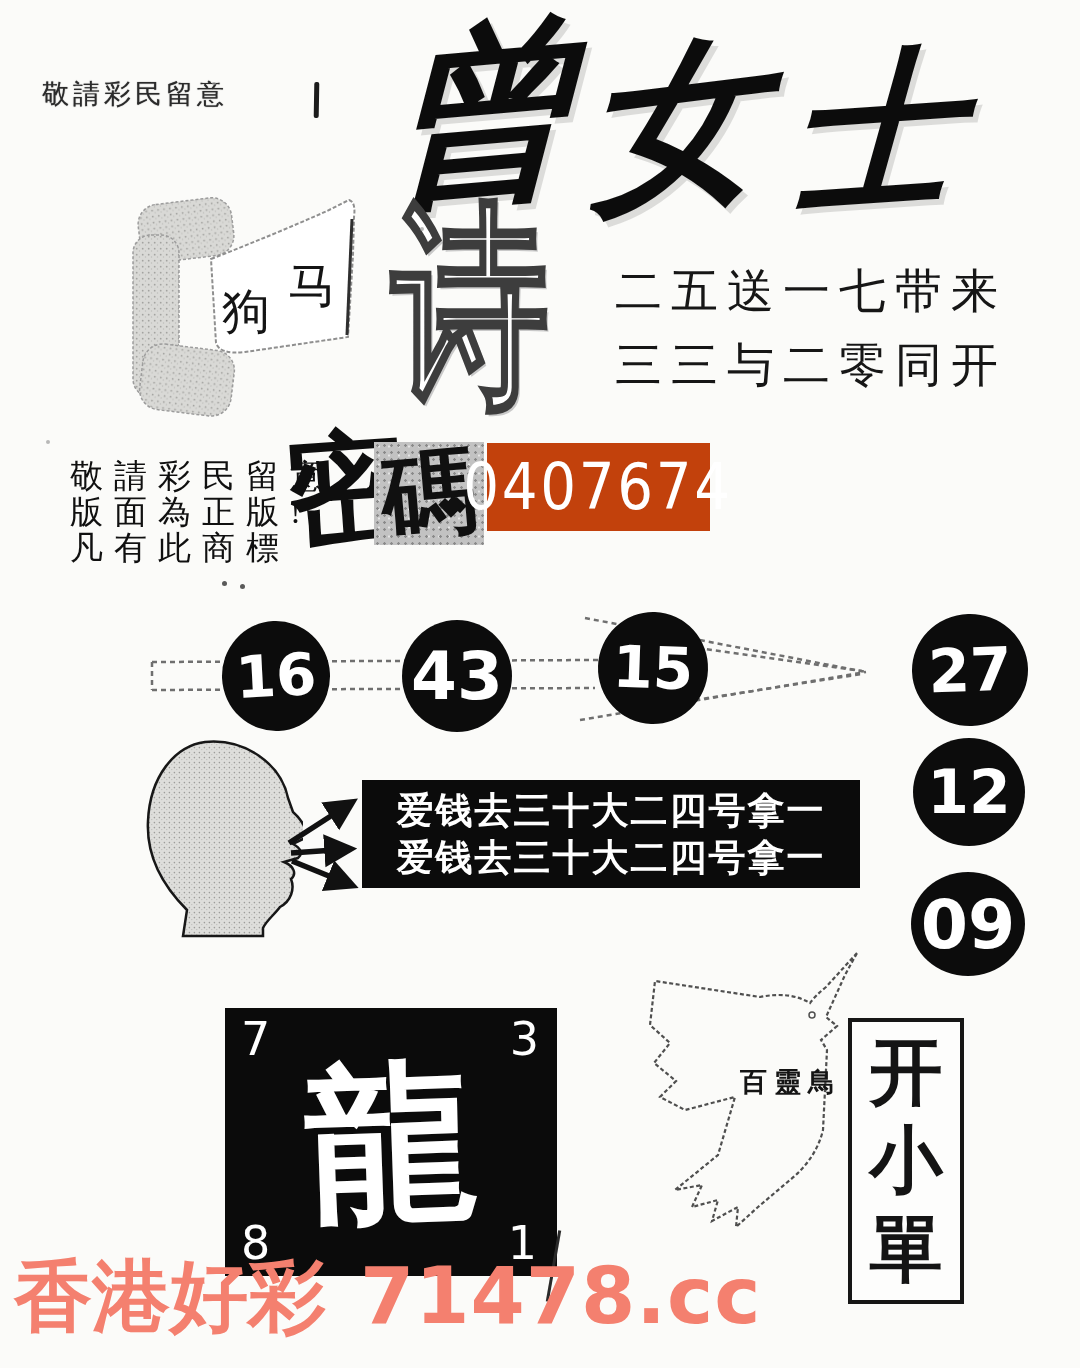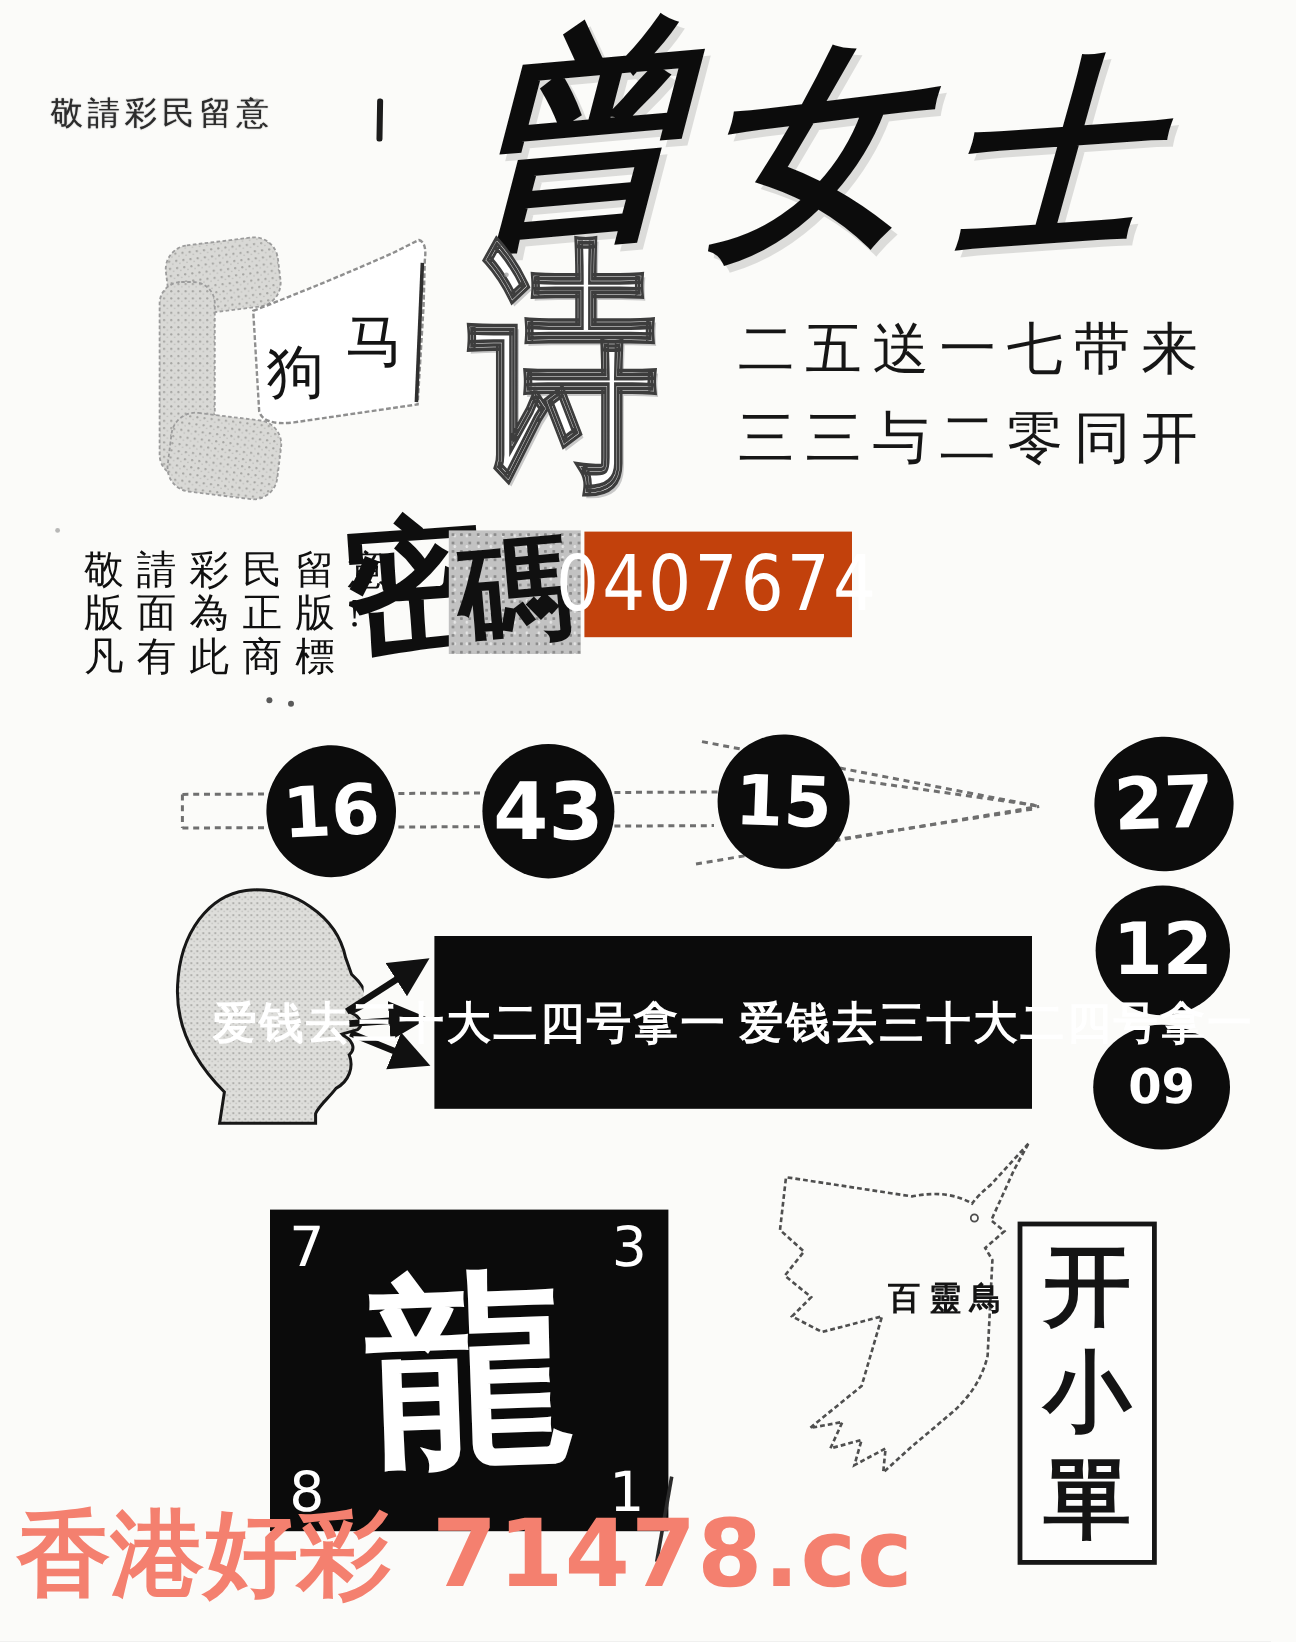"爱钱去三十大二四号拿一" .msgbox { flex-direction: row -> column; height: 144px -> 108px }
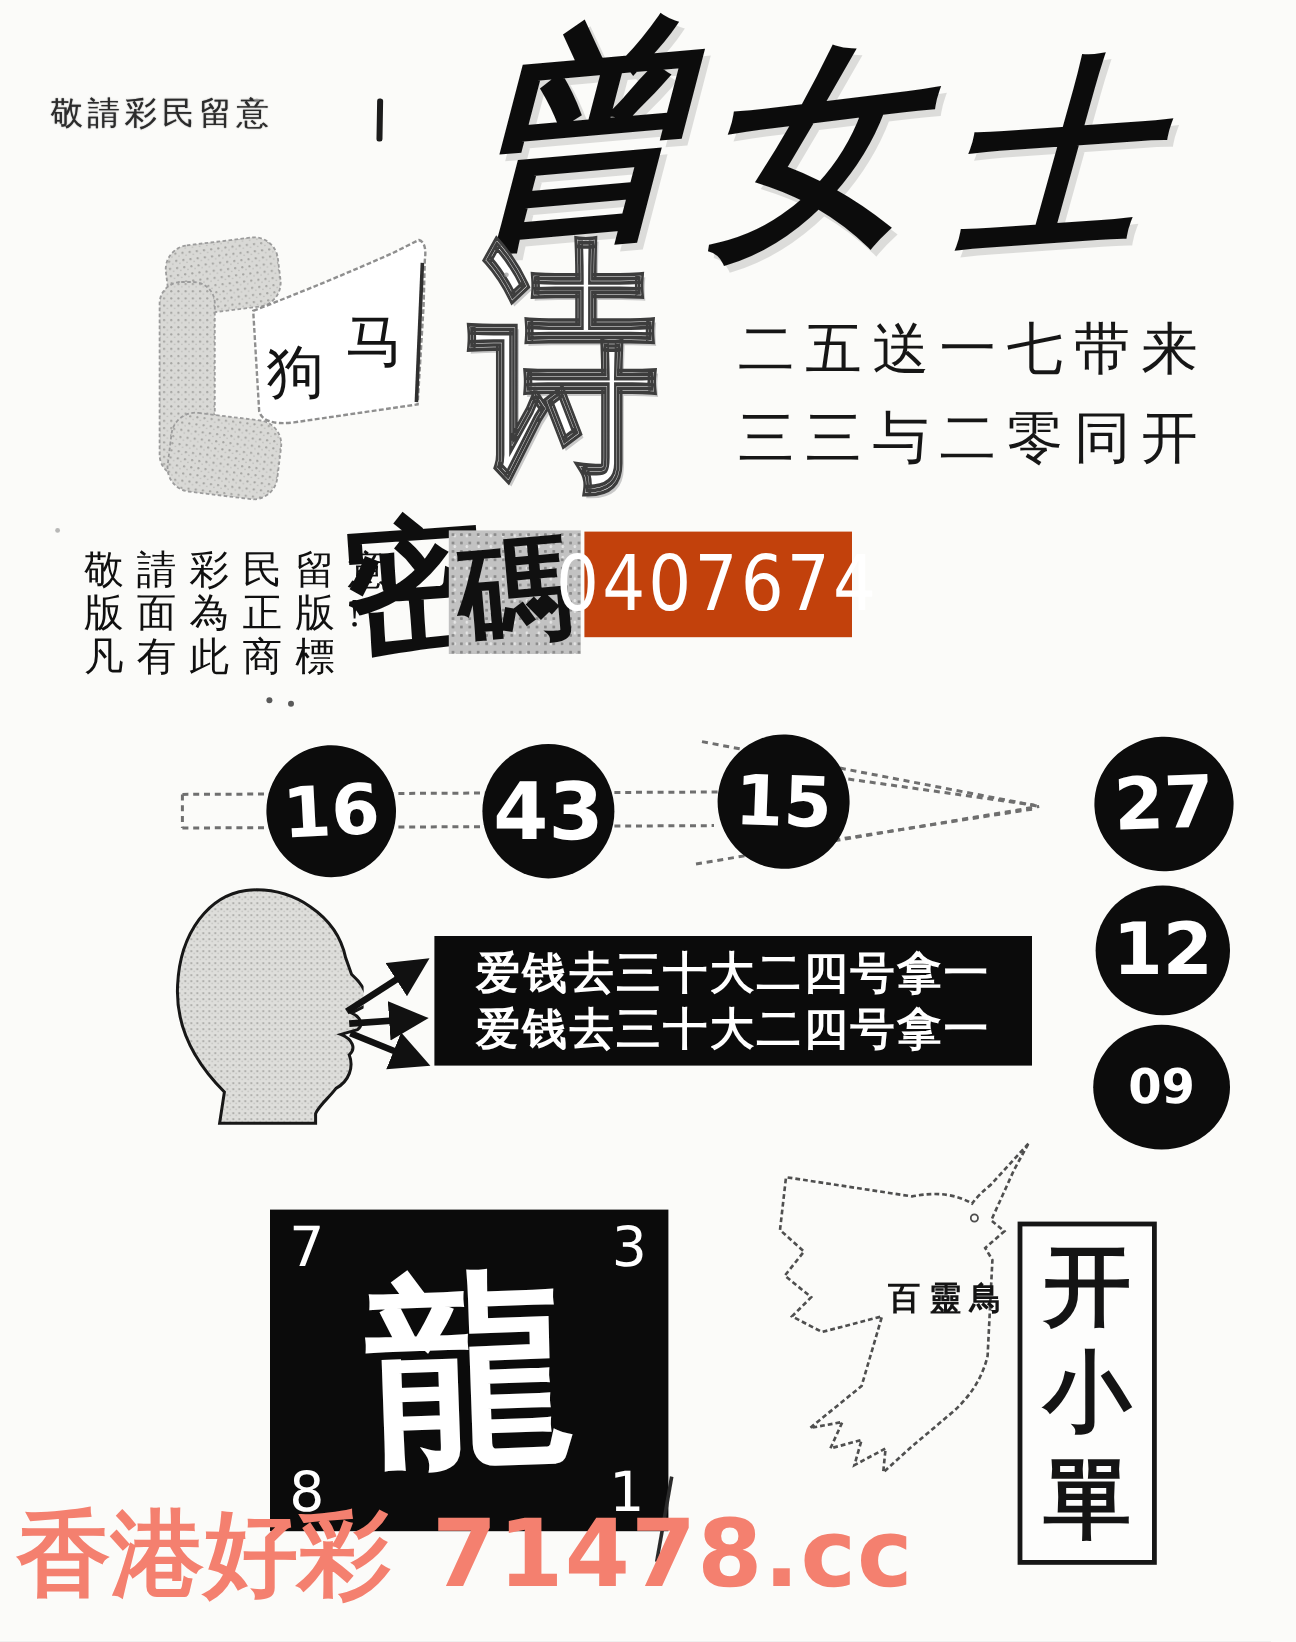"09" .c09 { font-size: 40px -> 68px; top: 854px -> 872px }
